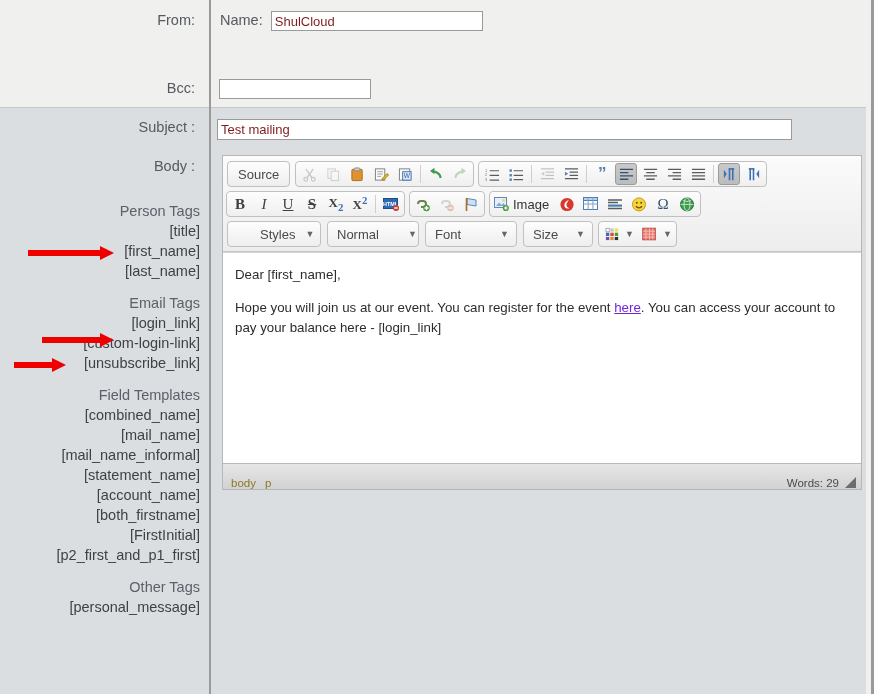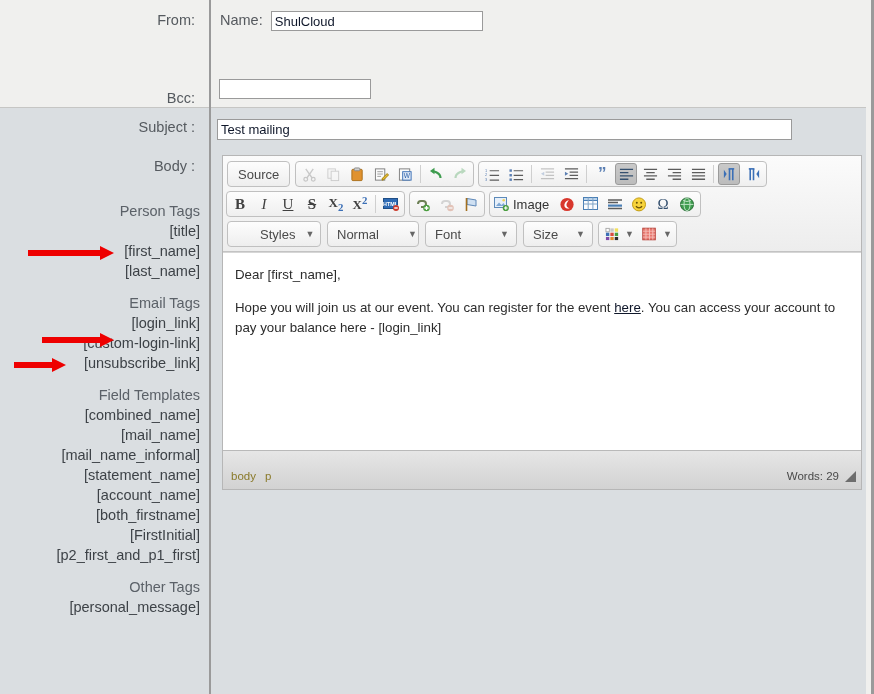"ShulCloud" input.txt { color: #0f172a -> #7f1d1d }
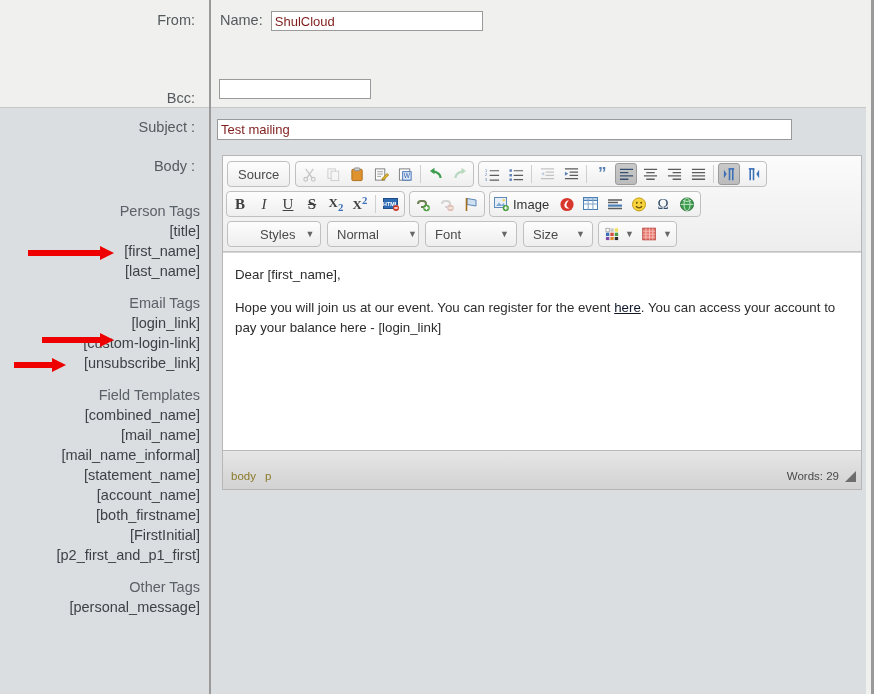"Bcc:" div.label { top: 90px -> 80px }
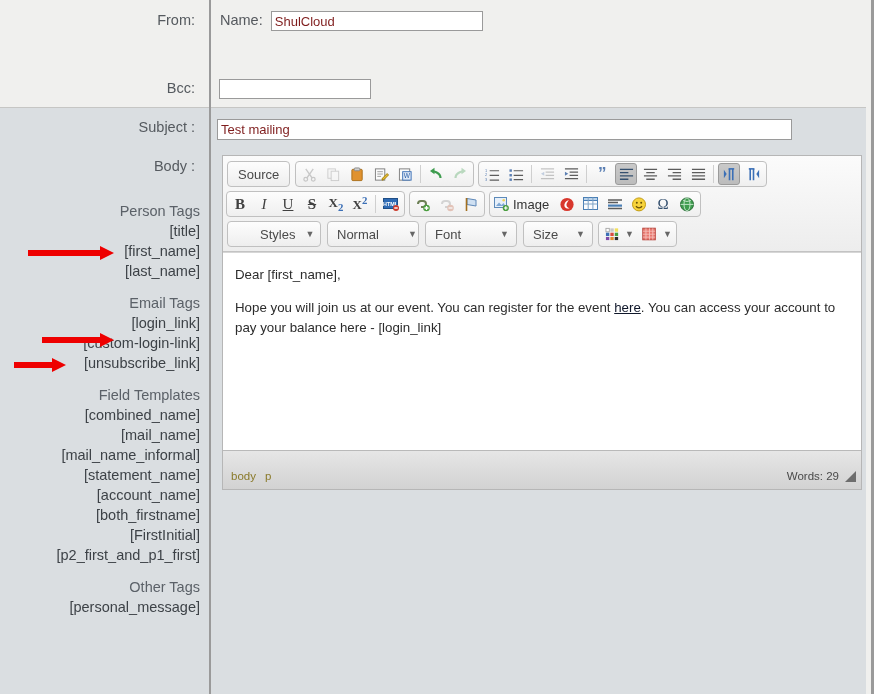"here" .ck-content a { color: #0f172a -> #6d28d9 }
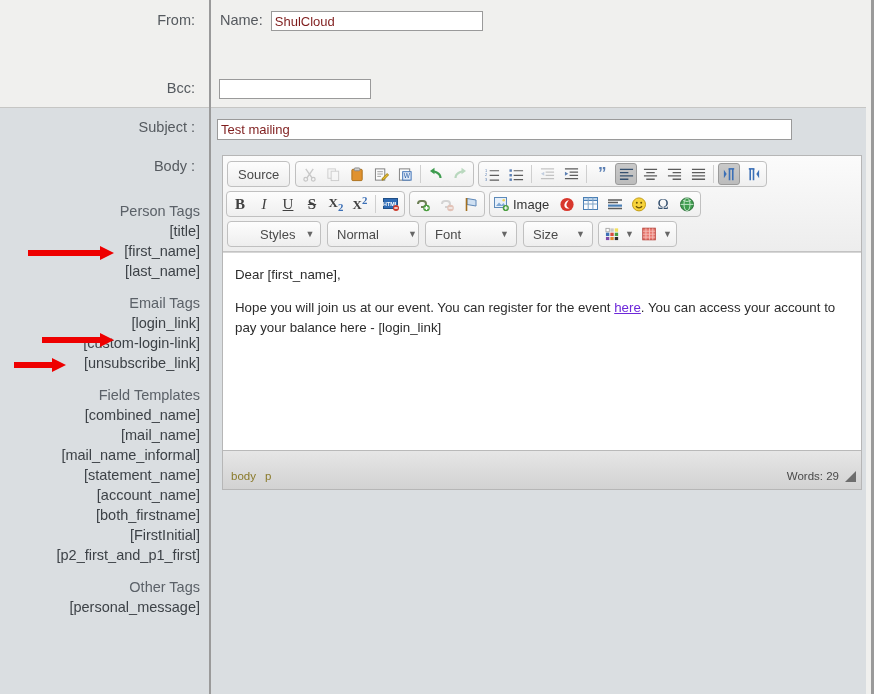"body" .ck-bottom { height: 39px -> 26px }
